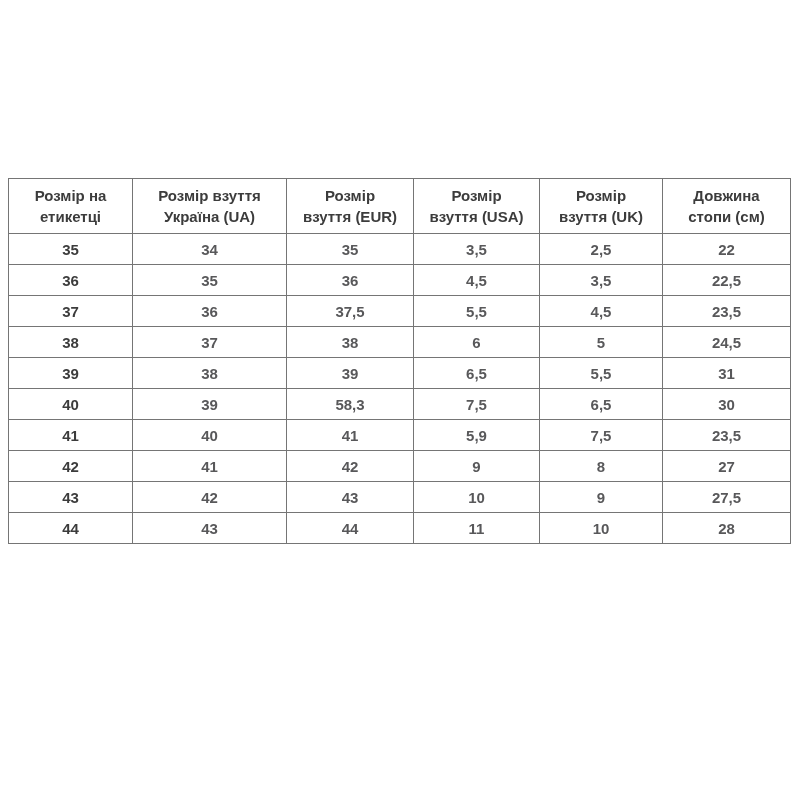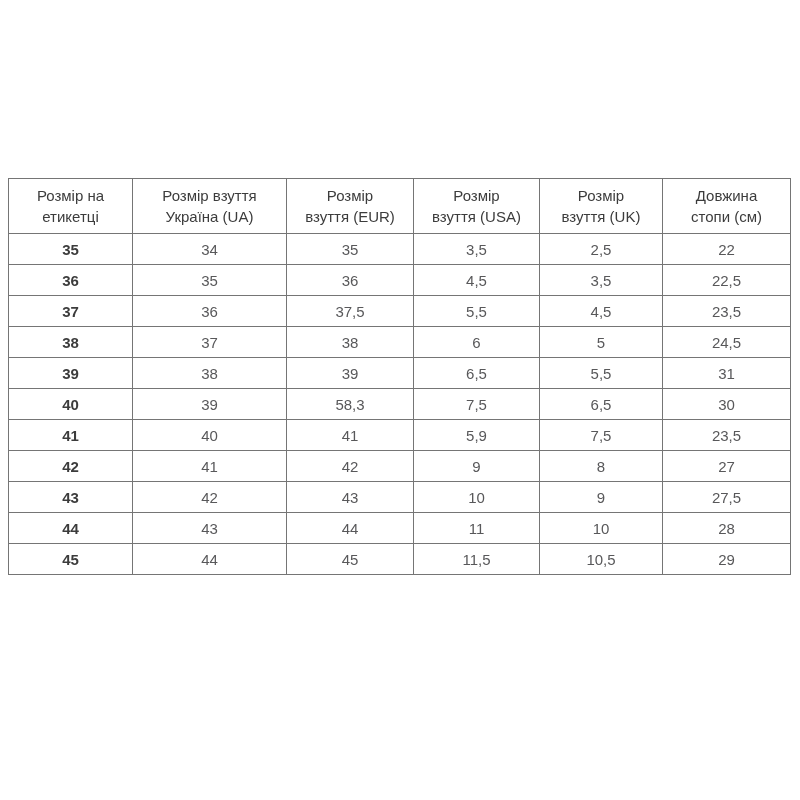"Розмір на" .size-chart thead th { font-weight: normal -> bold }
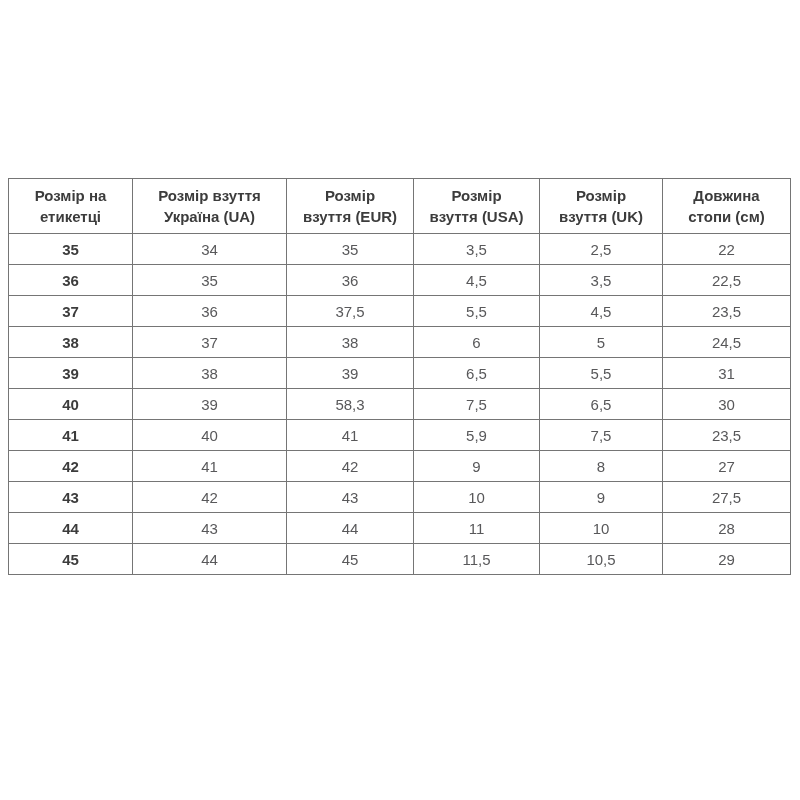"34" .size-chart tbody td { font-weight: normal -> bold }
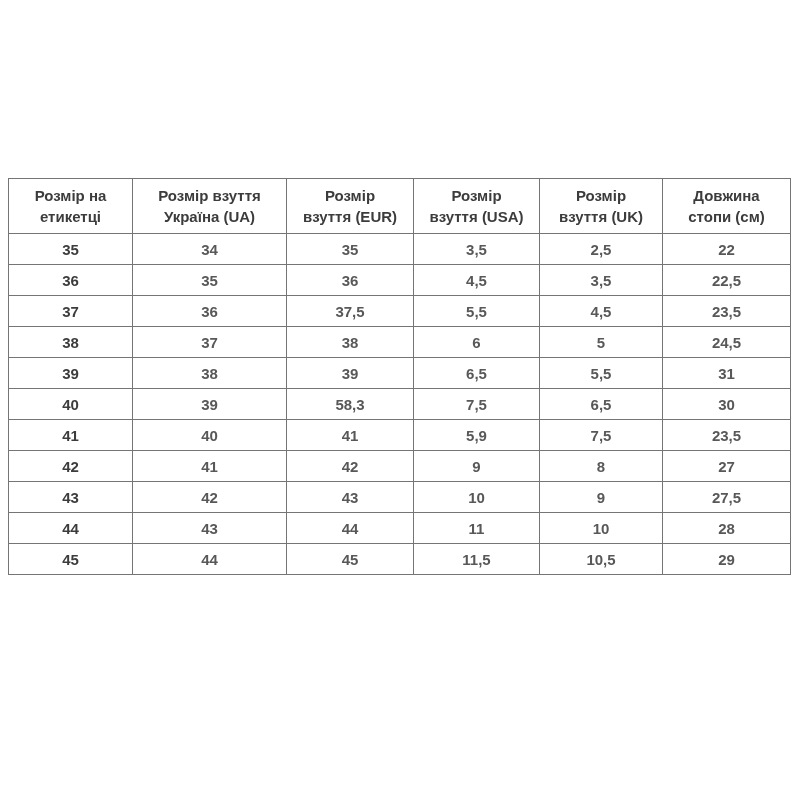"45" tr { html: <tr> <th>45</th> <td>44</td> <td>45</td> <td>11,5</td> <td>10,5</td> <td>29</td> </tr> -> none }
